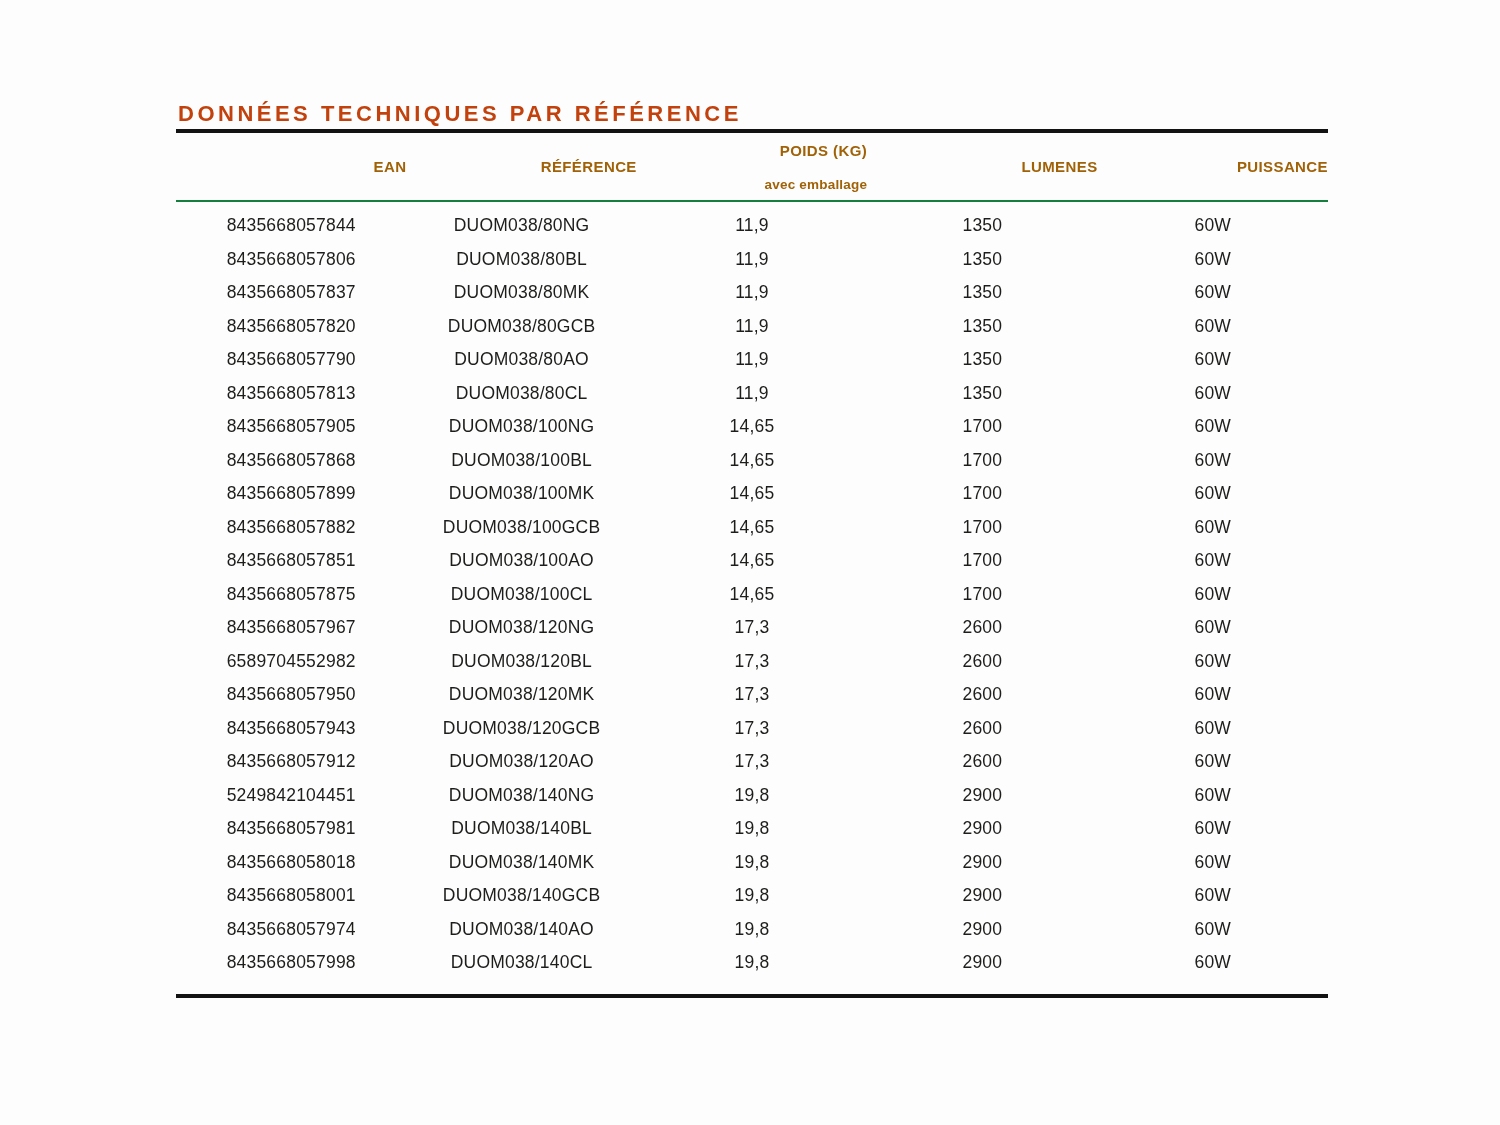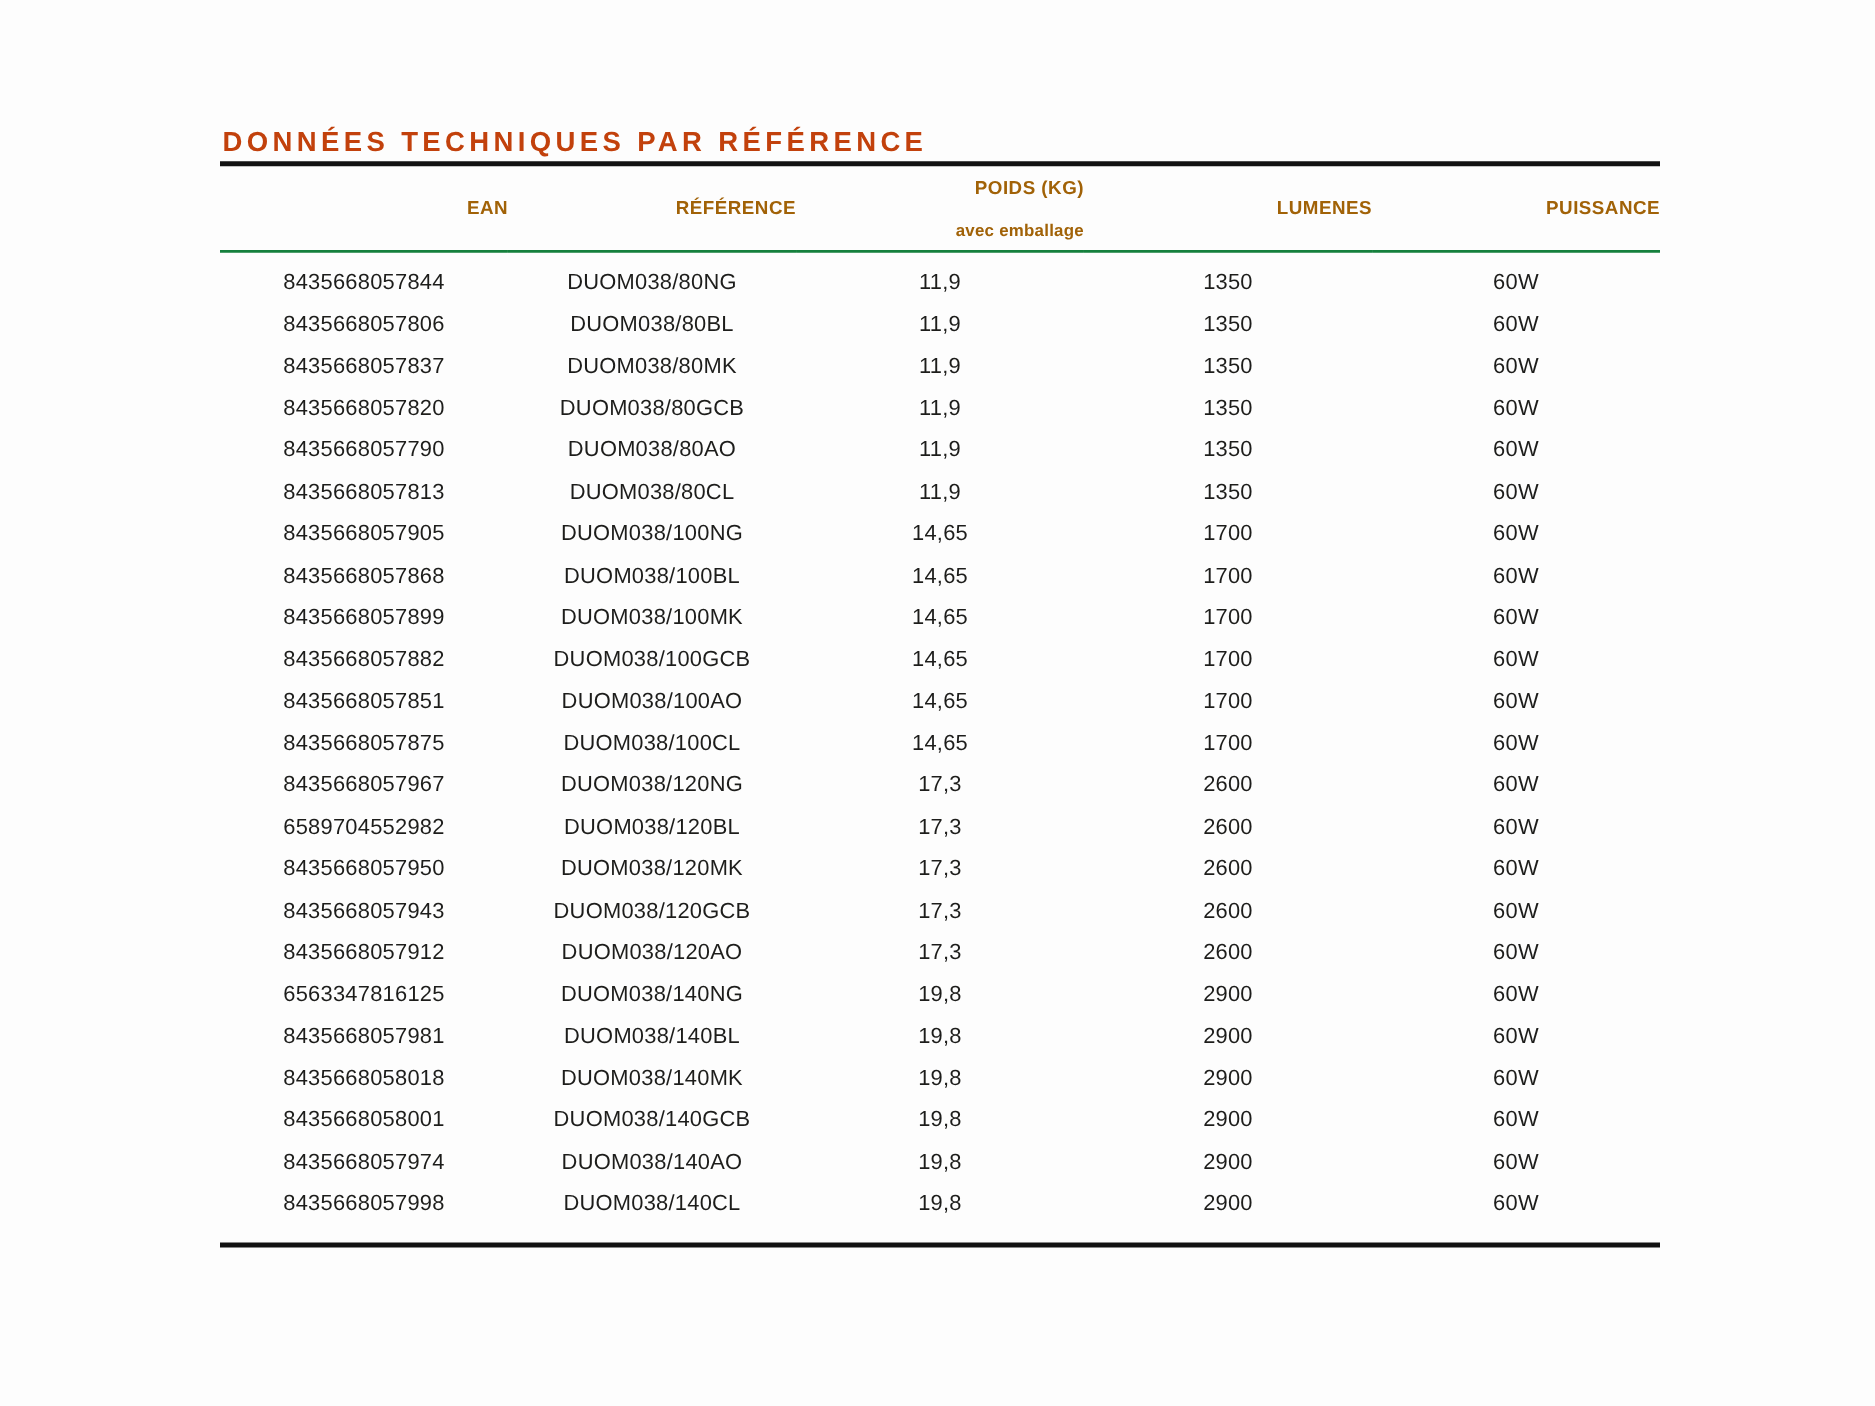"6563347816125" td { text: 6563347816125 -> 5249842104451 }
